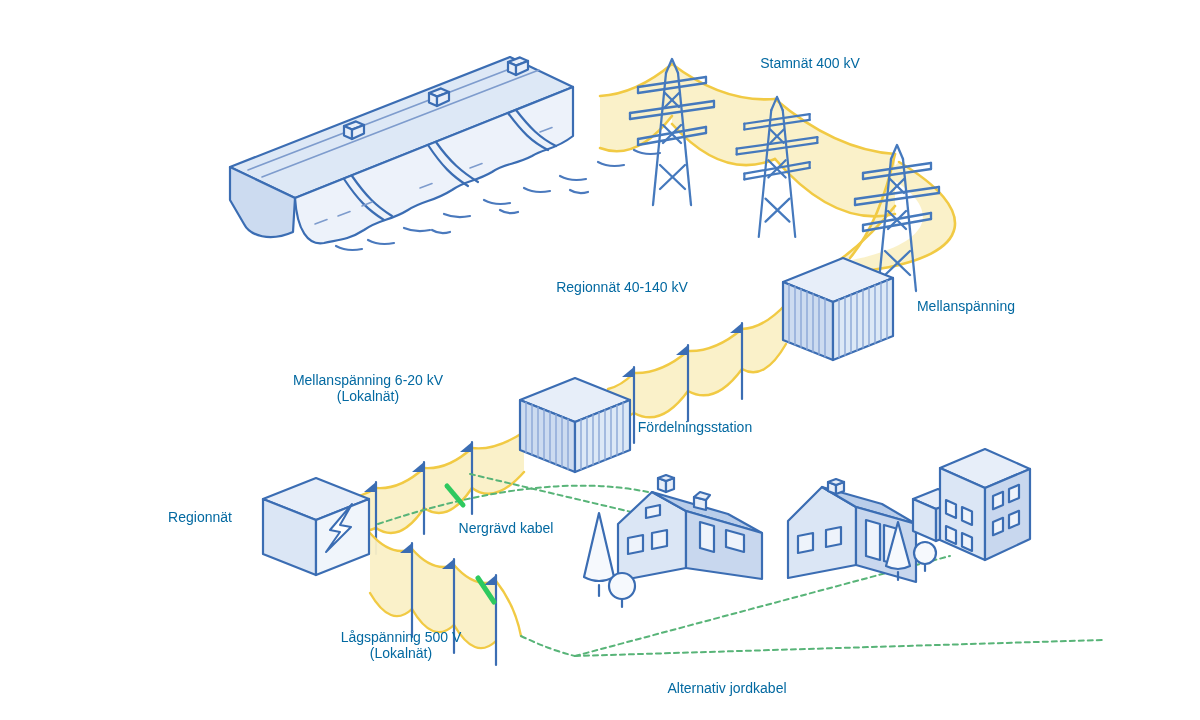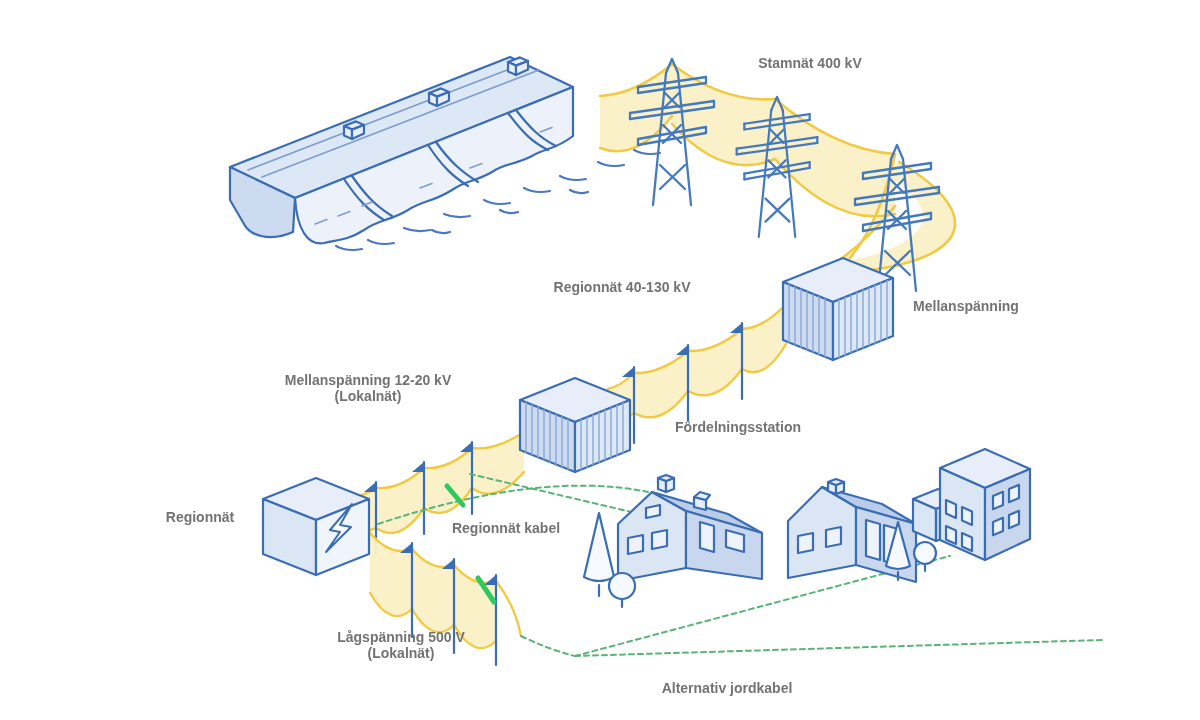"Stamnät 400 kV" .lbl { color: #737373 -> #0369a1; font-weight: 700 -> 400 }
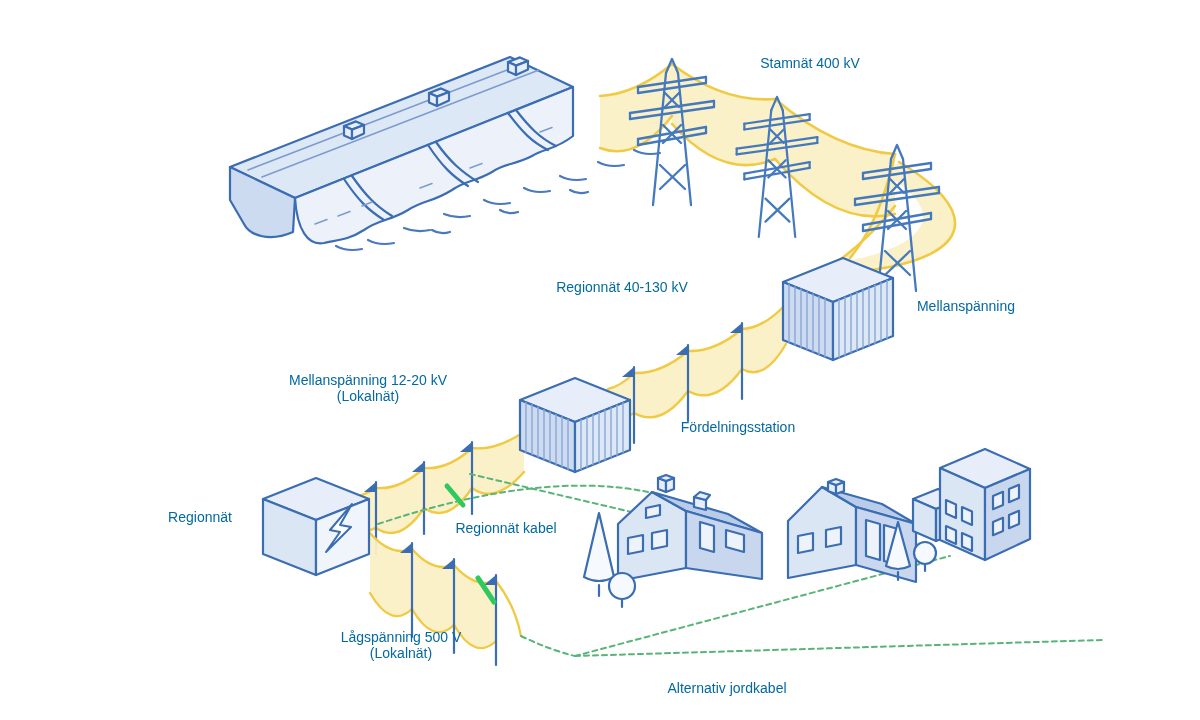"Regionnät 40-130 kV" div.lbl { text: 40-130 -> 40-140 }
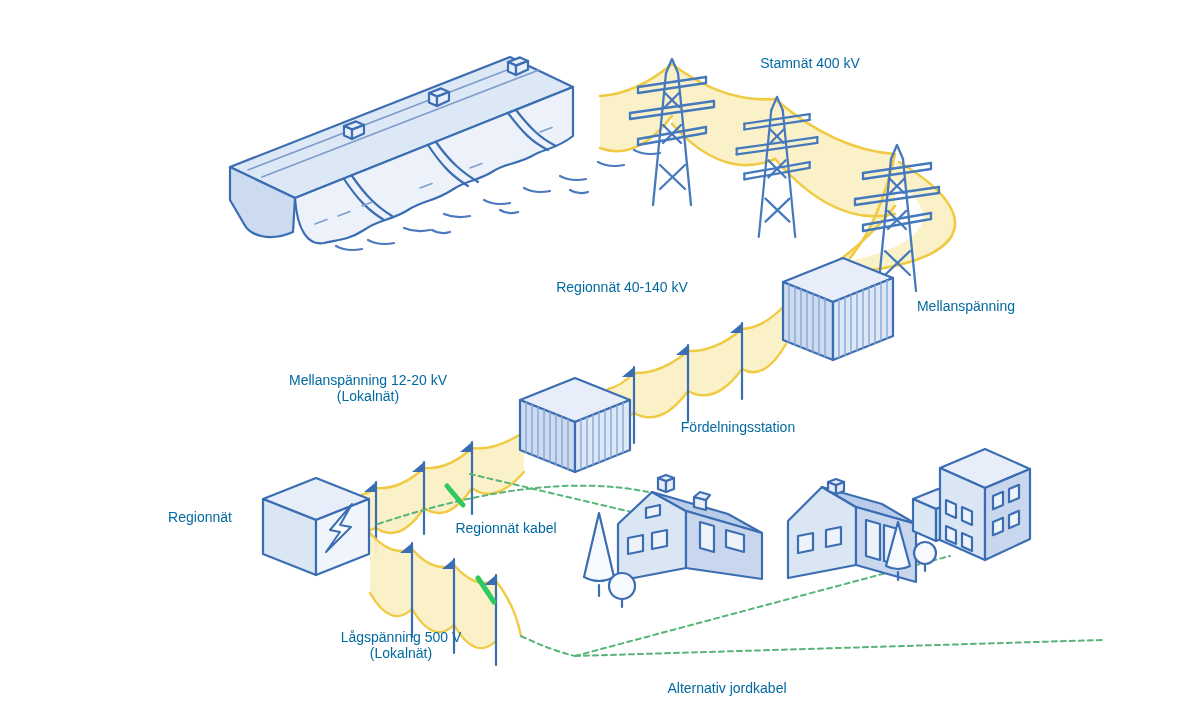"Mellanspänning 12-20 kV" div { text: 12-20 -> 6-20 }
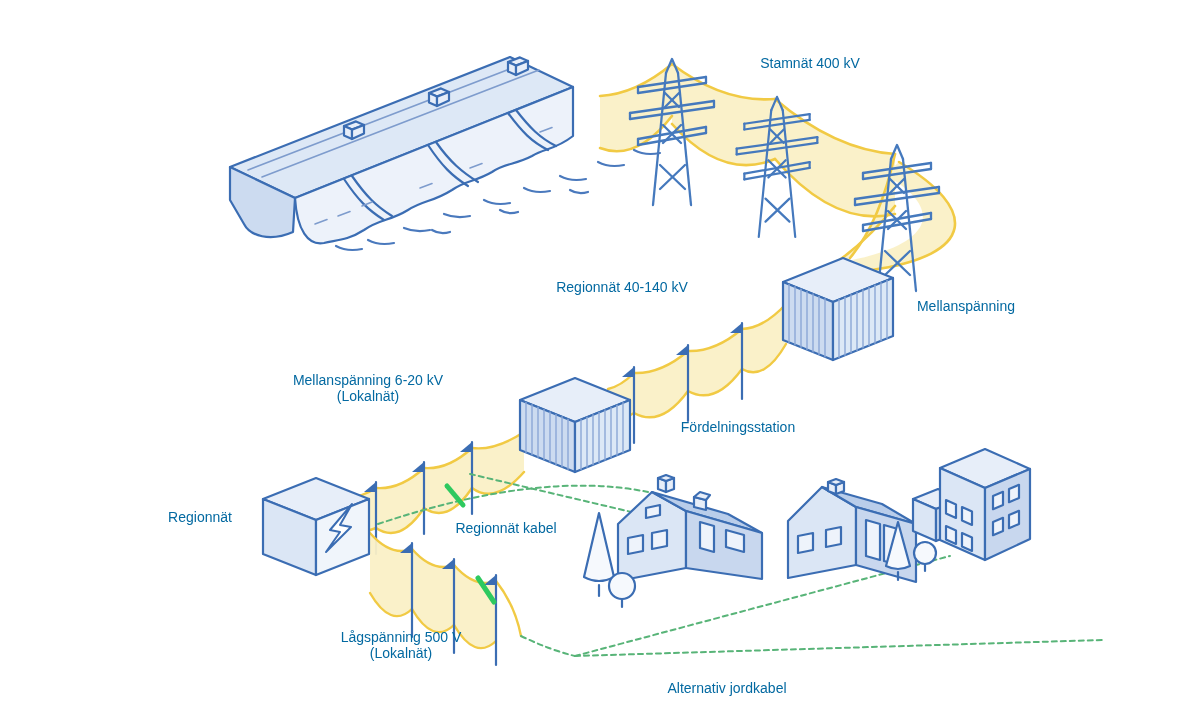"Fördelningsstation" div.lbl { left: 738px -> 695px }
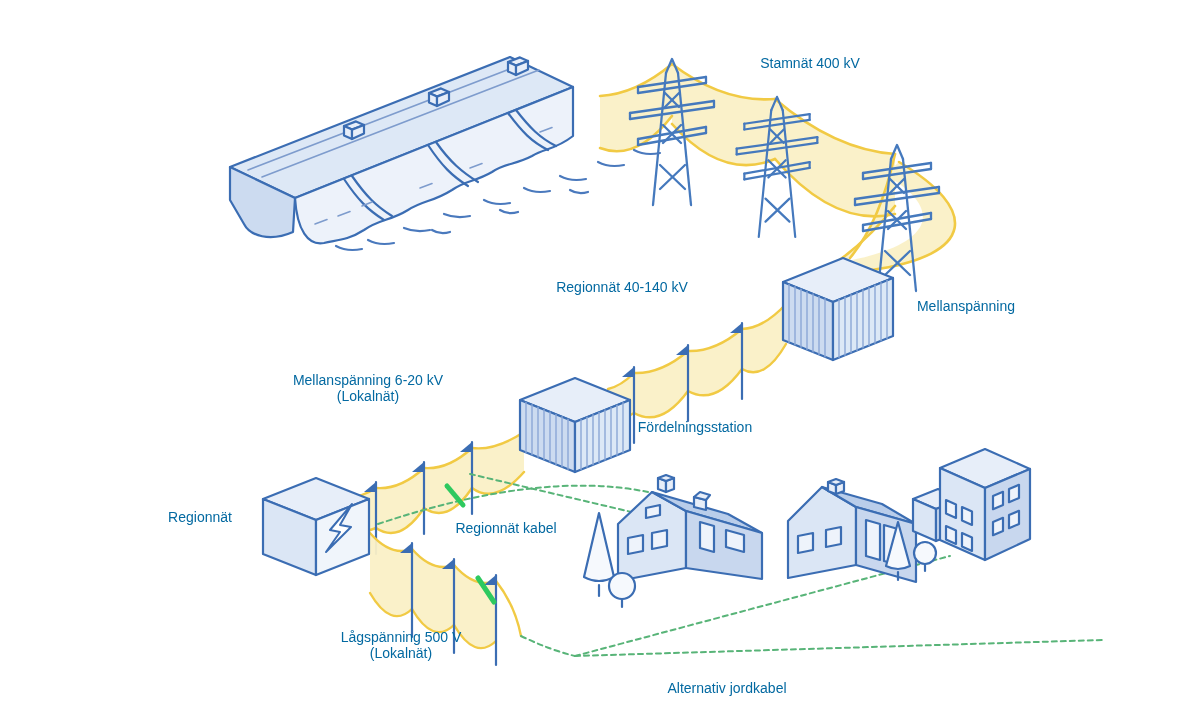"Regionnät kabel" div.lbl { text: Regionnät -> Nergrävd }
